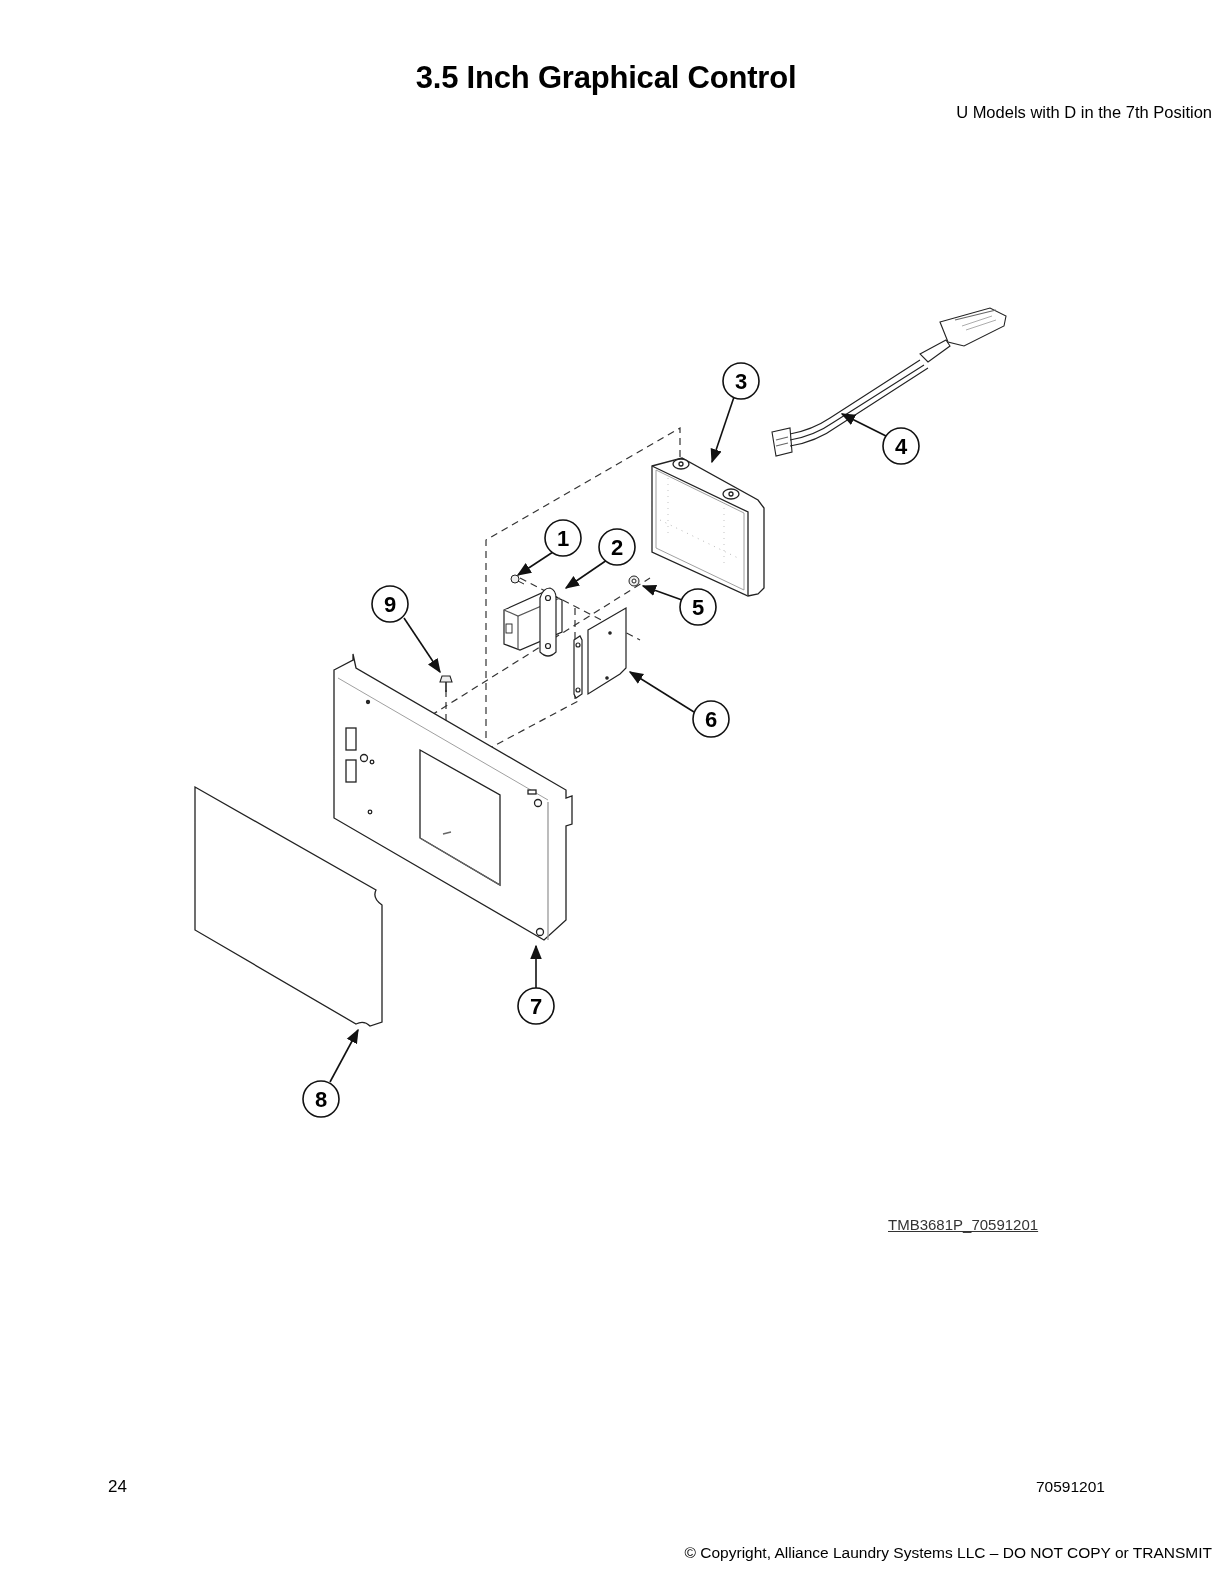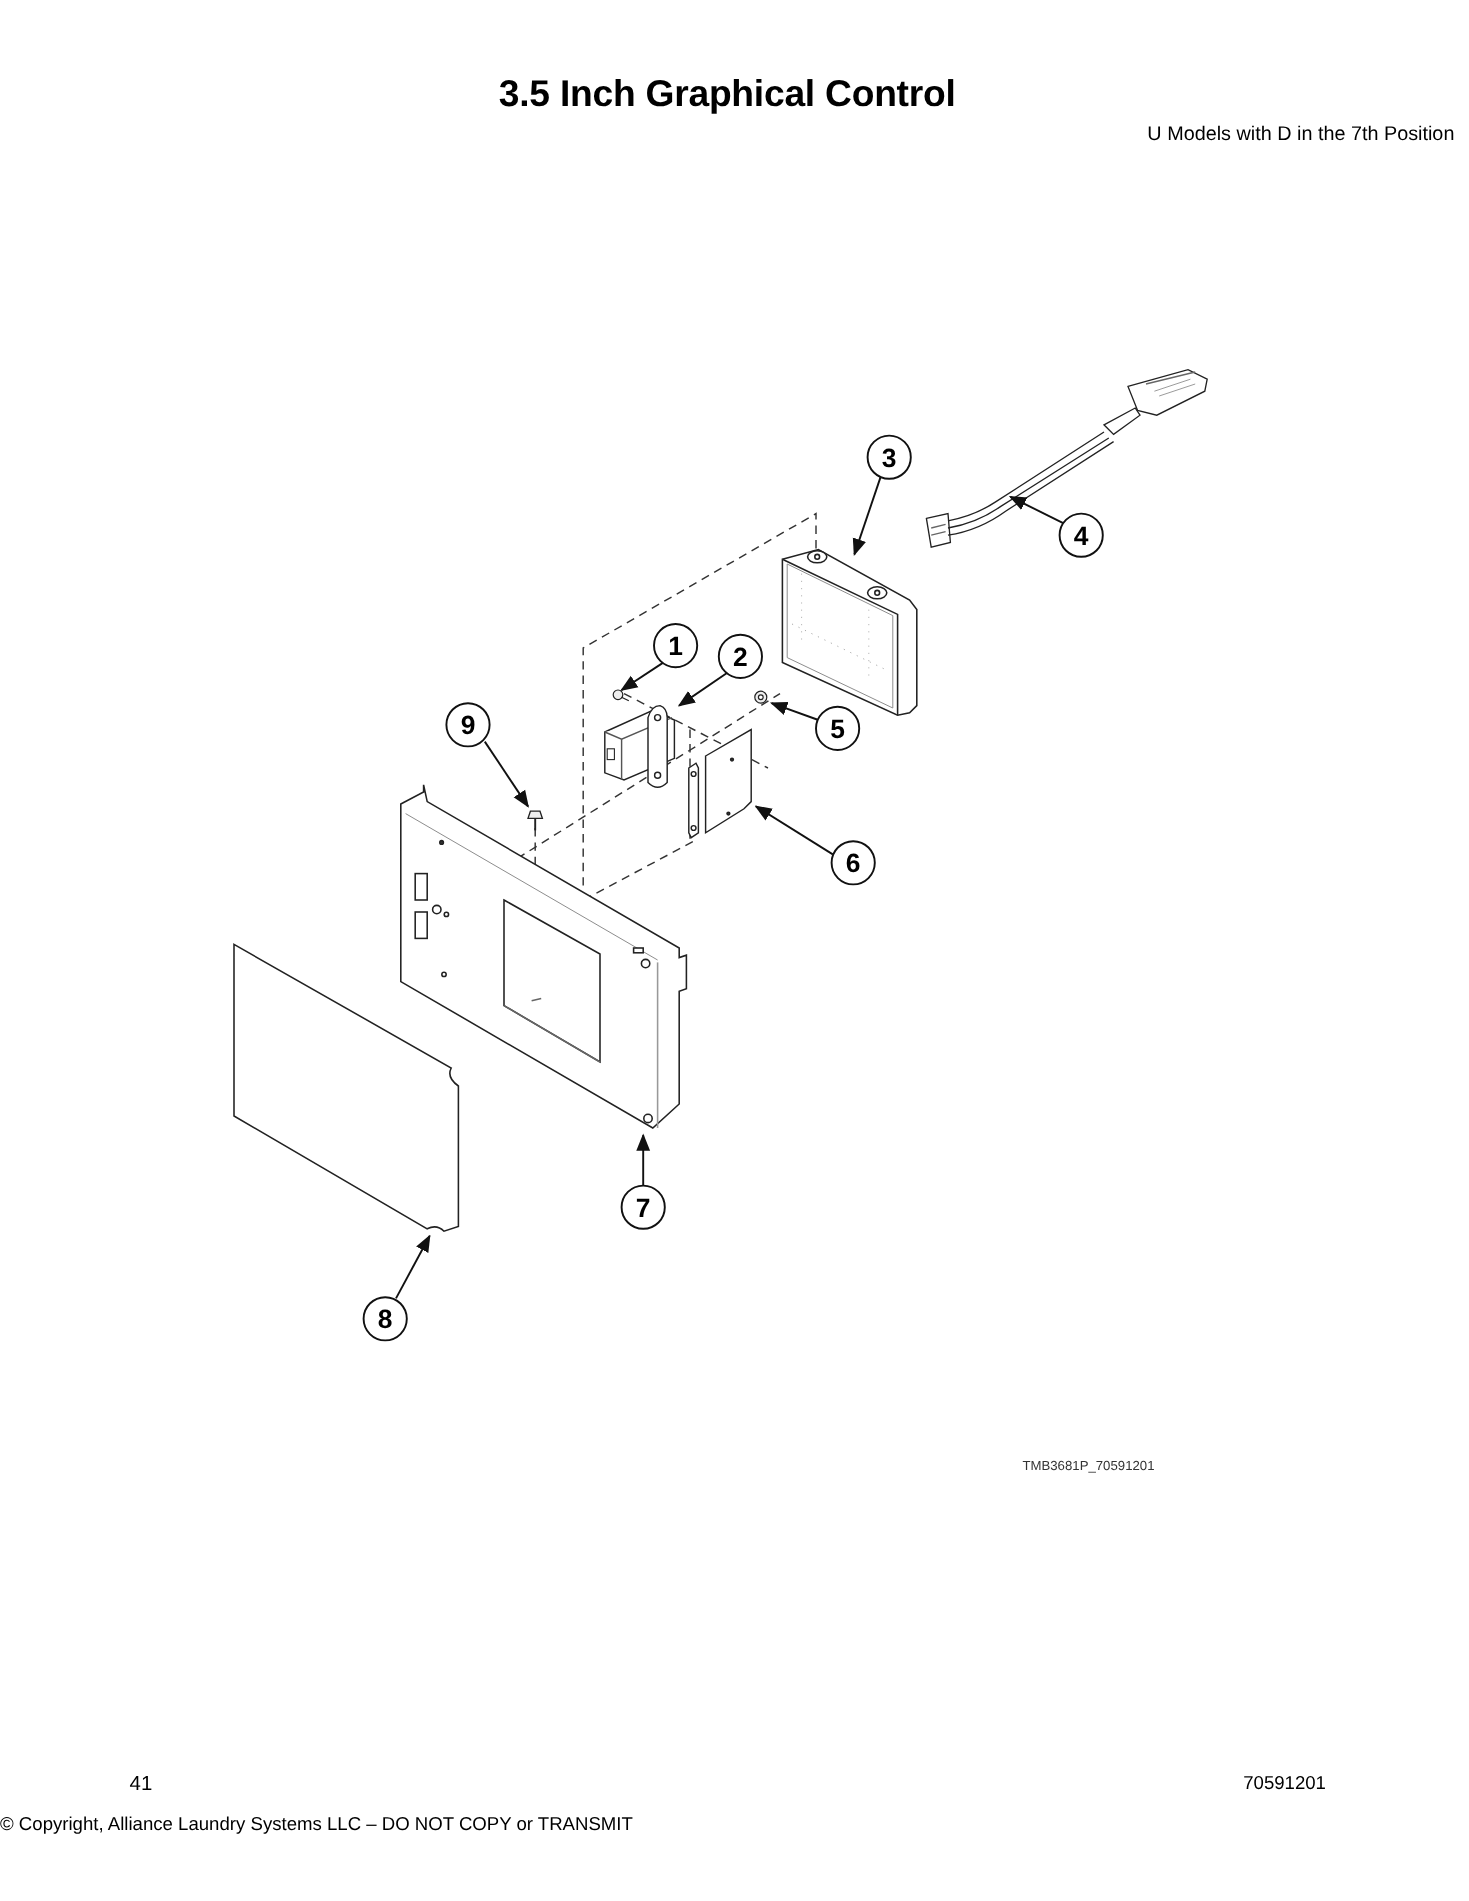"TMB3681P_70591201" .fig-code { font-size: 11px -> 15px; left: 852px -> 888px; text-decoration: none -> underline }
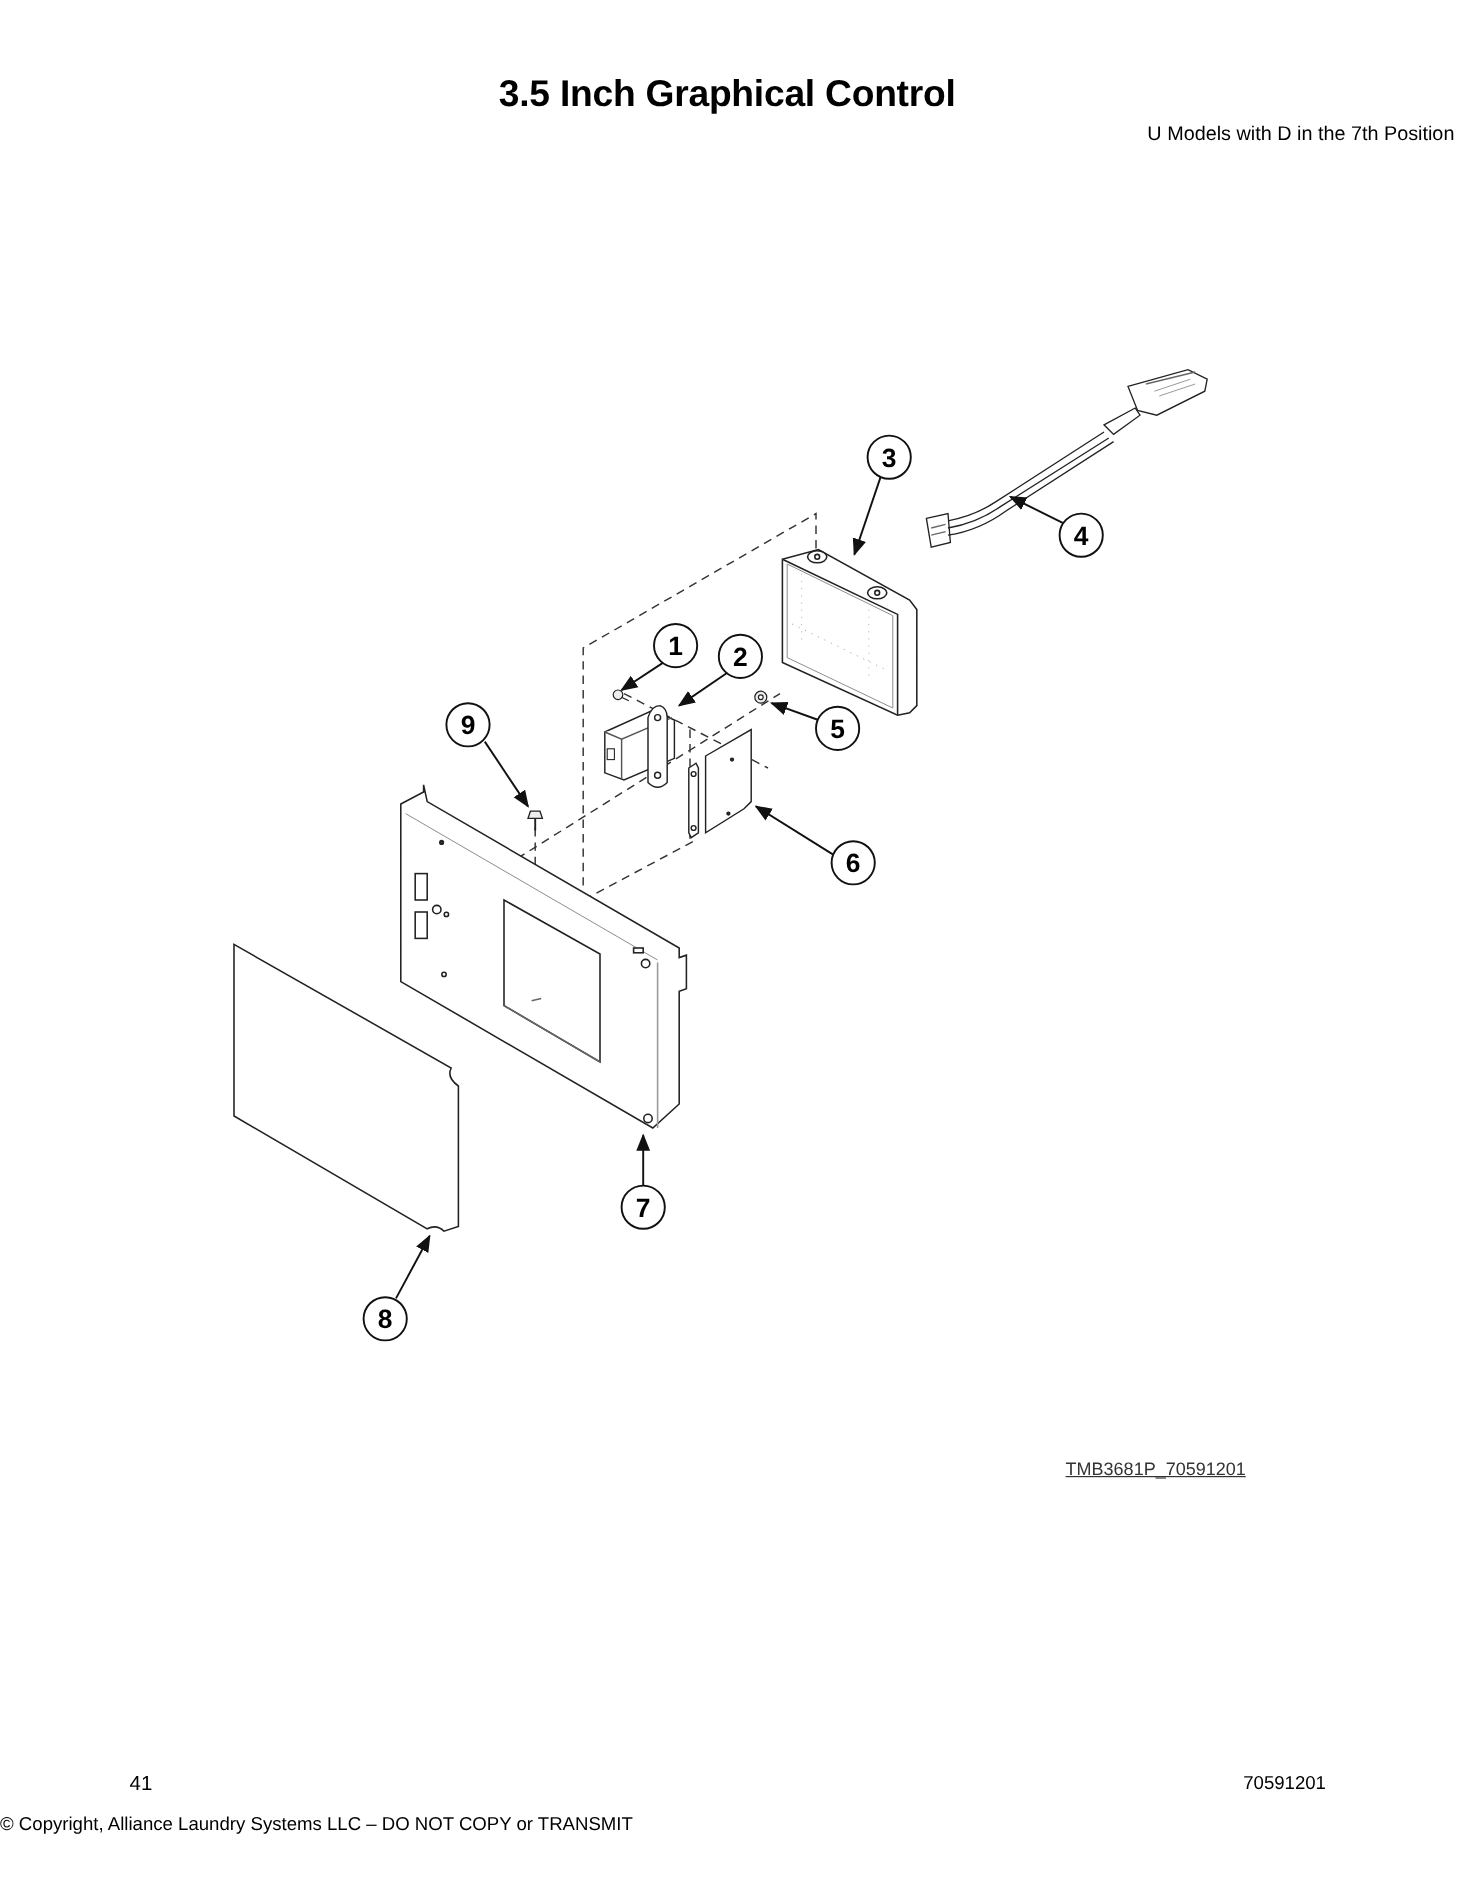"41" div.page-num { text: 41 -> 24 }
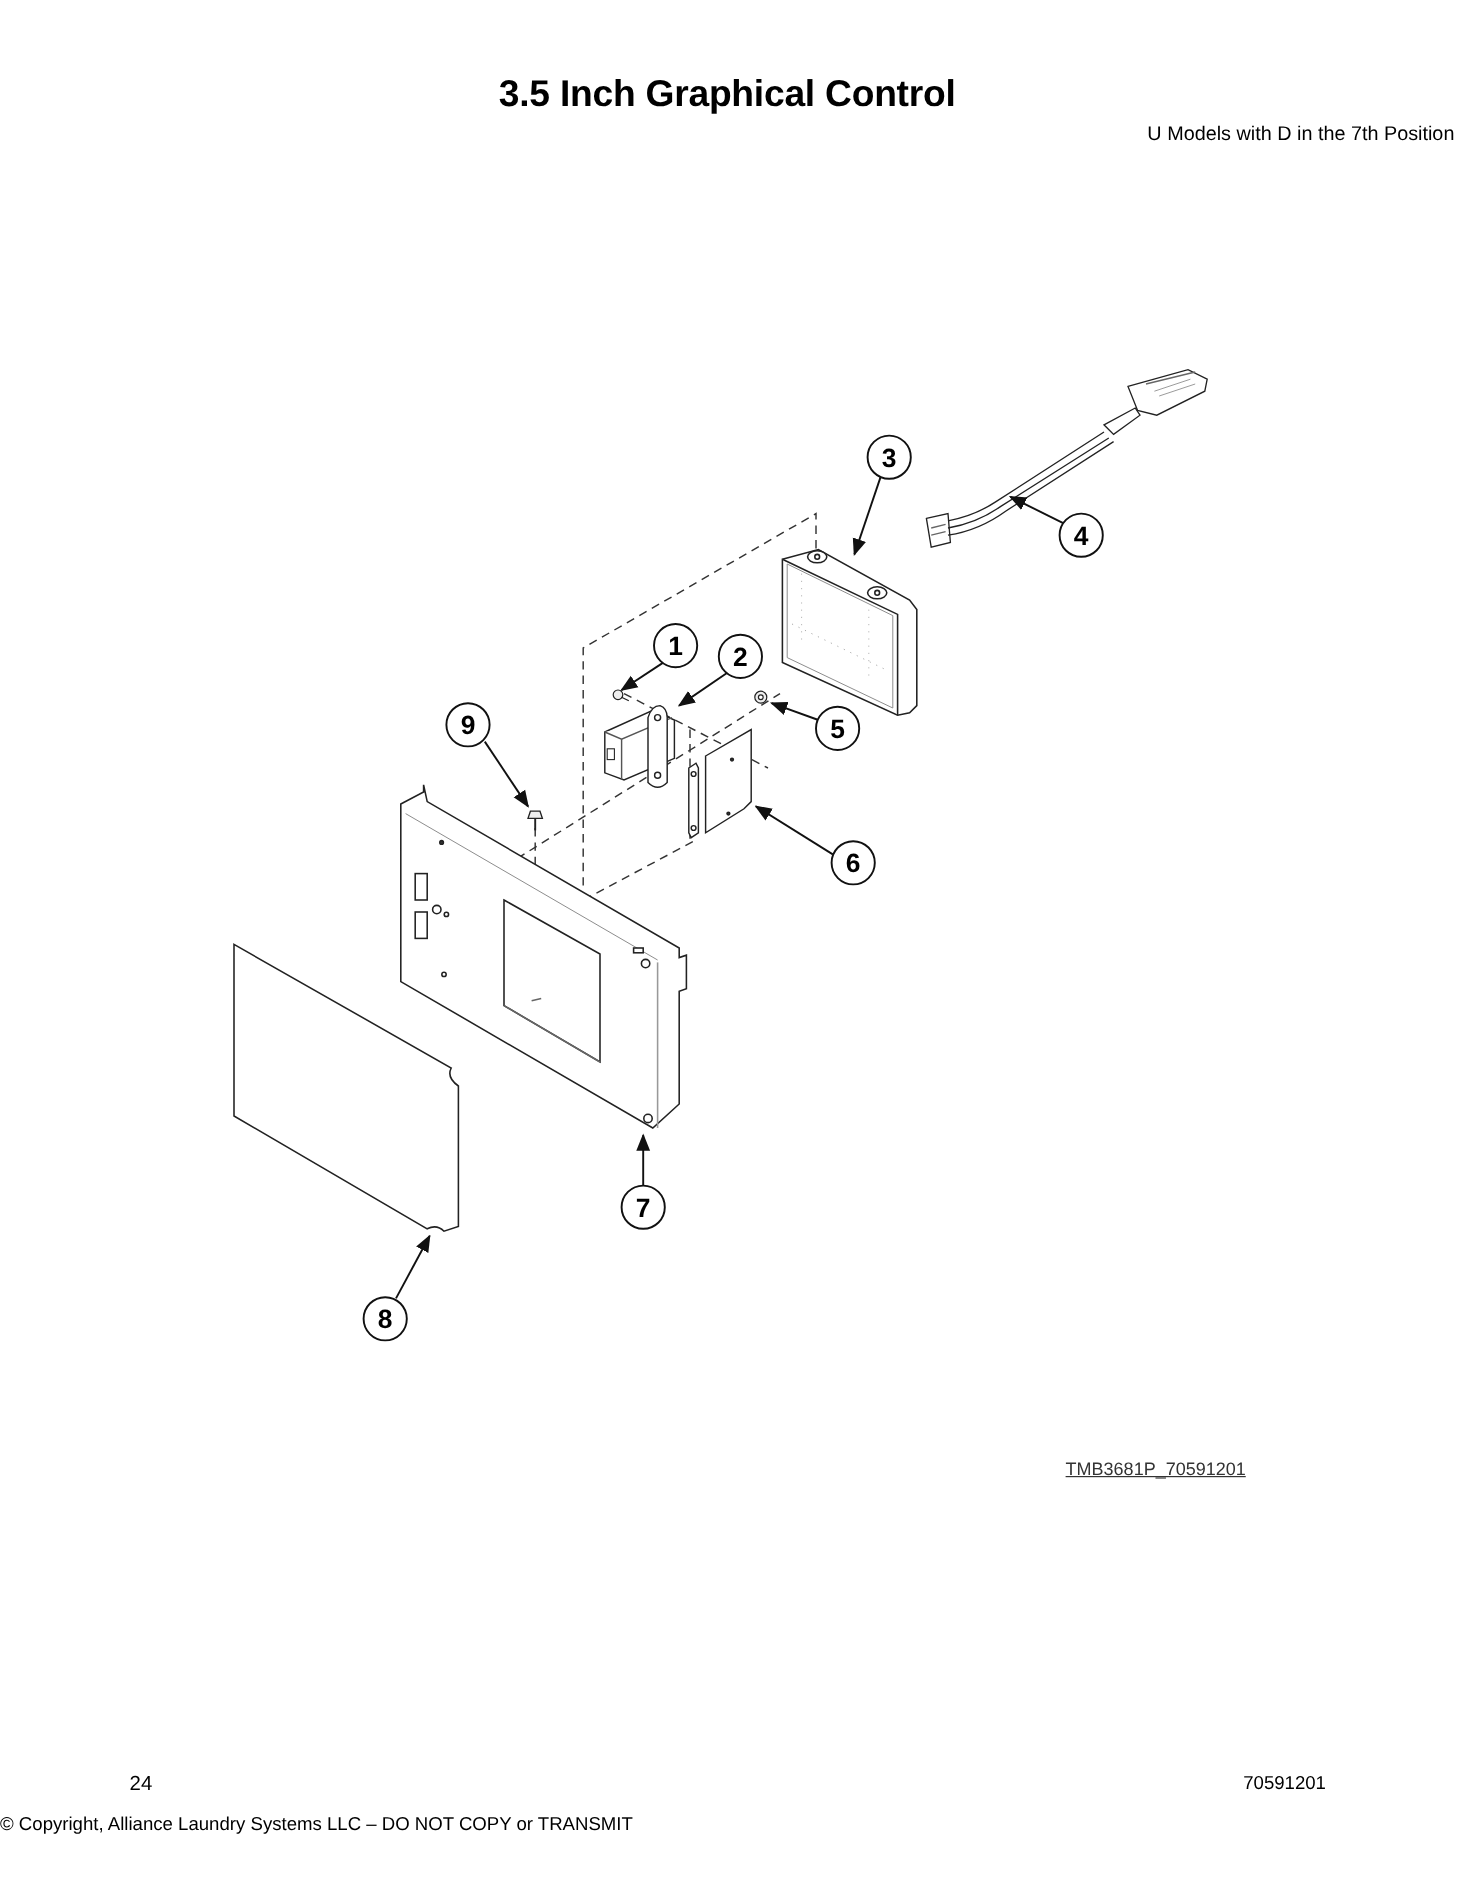"© Copyright, Alliance Laundry Systems" .copyright { text-align: left -> right; top: 1512px -> 1544px }
